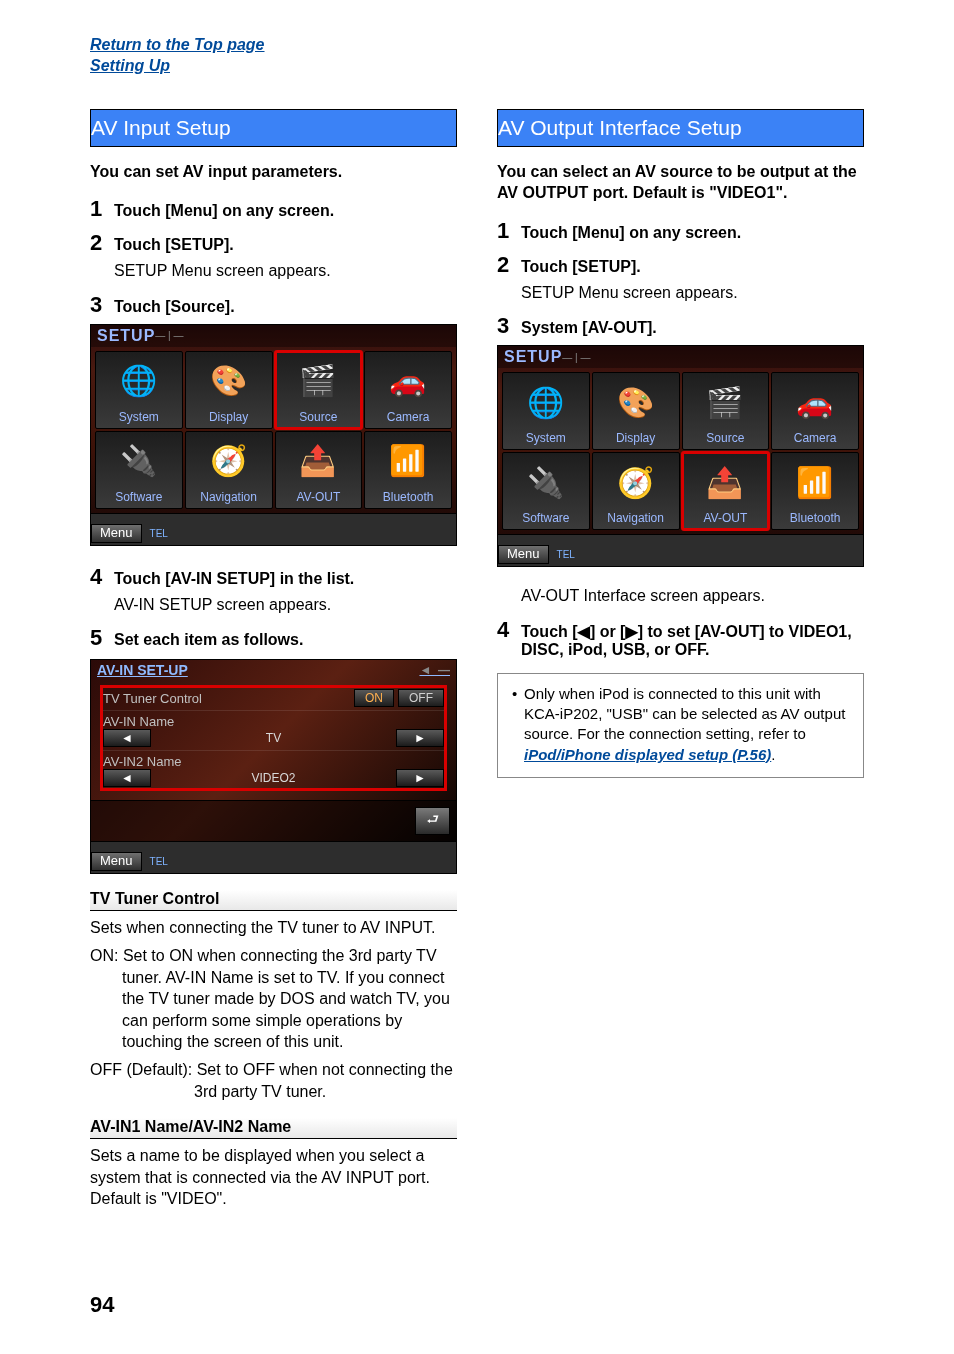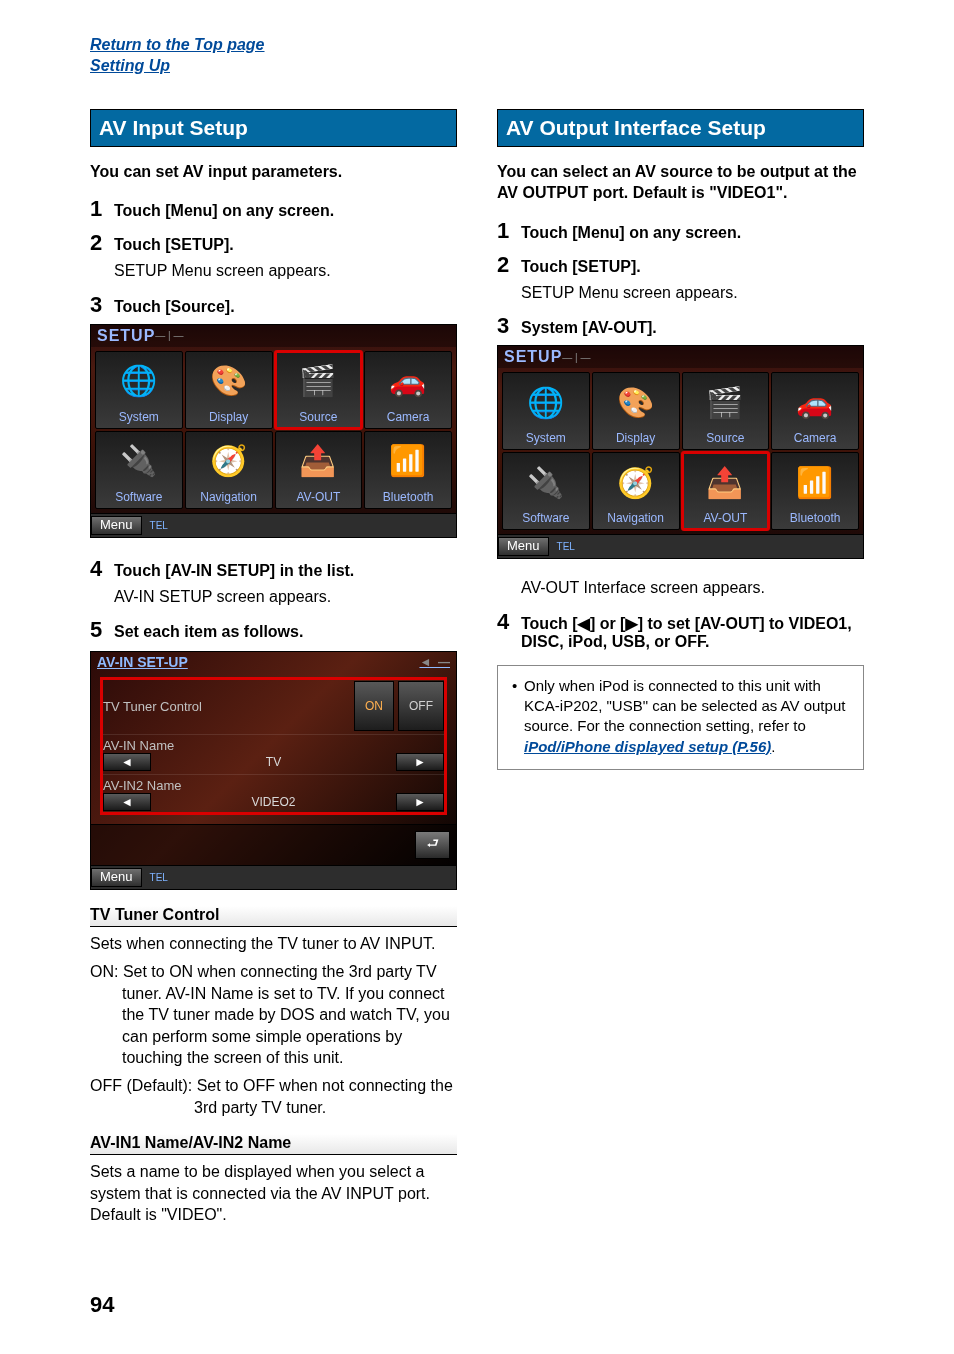"AV Input Setup" .section-header { background: #0369a1 -> #3b82f6; font-weight: 700 -> 400; padding: 6px 8px -> 6px 0 }
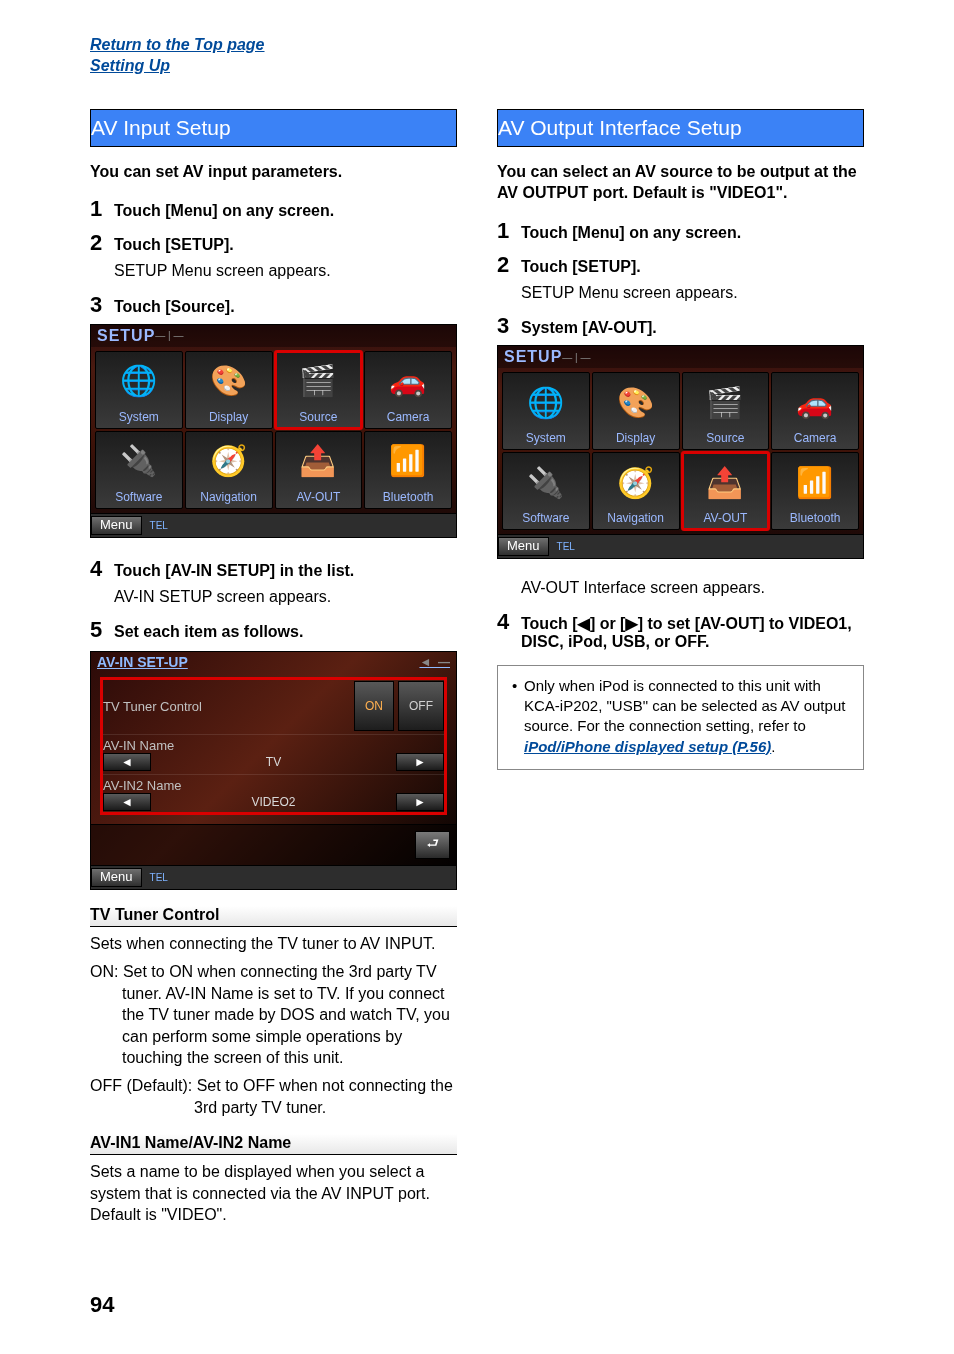"Menu" .setup-menu-row { padding: 2px 0 2px 0 -> 10px 0 2px 0 }
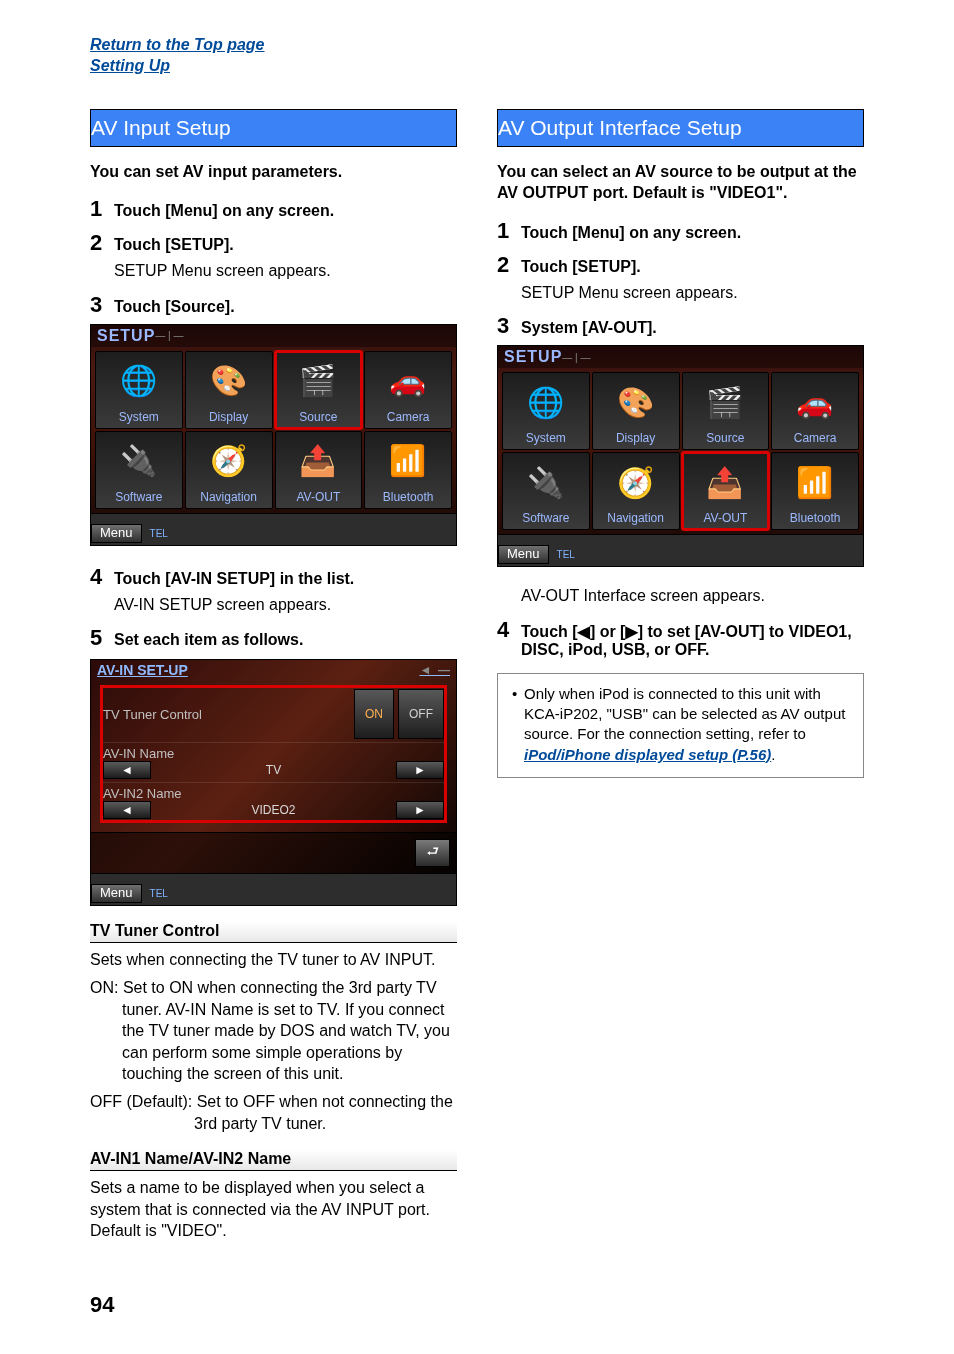"ON" .pill { padding: 17px 10px -> 1px 10px }
